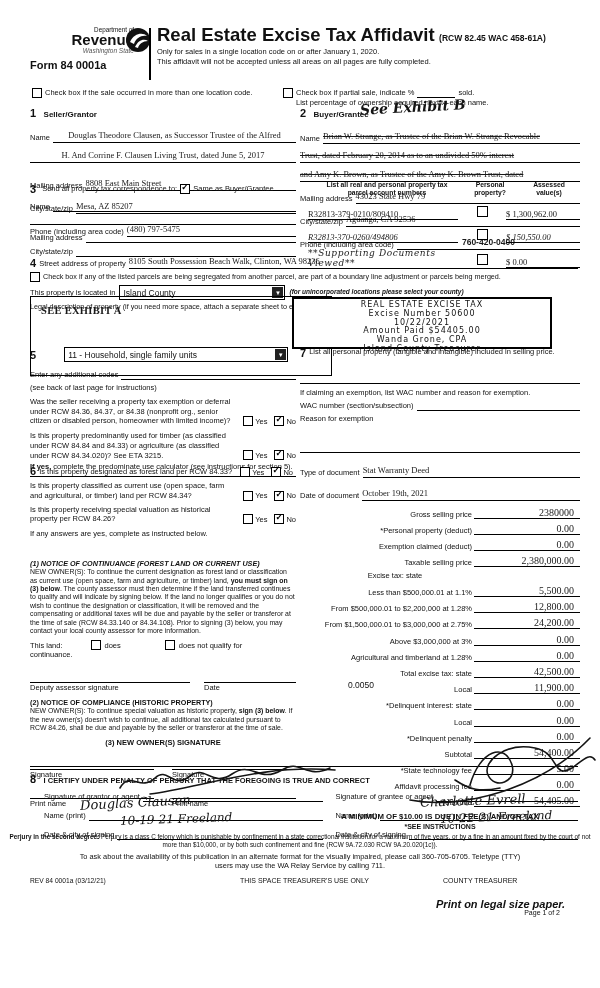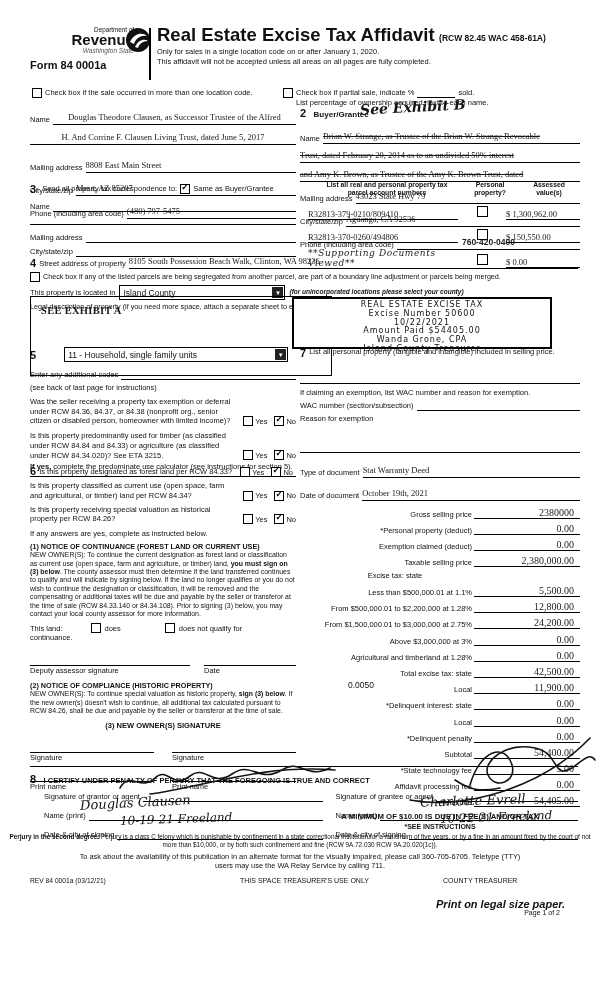"1 Seller/Grantor" div { html: none -> <div><span>1</span> <span>Seller/Grantor</span></div> }
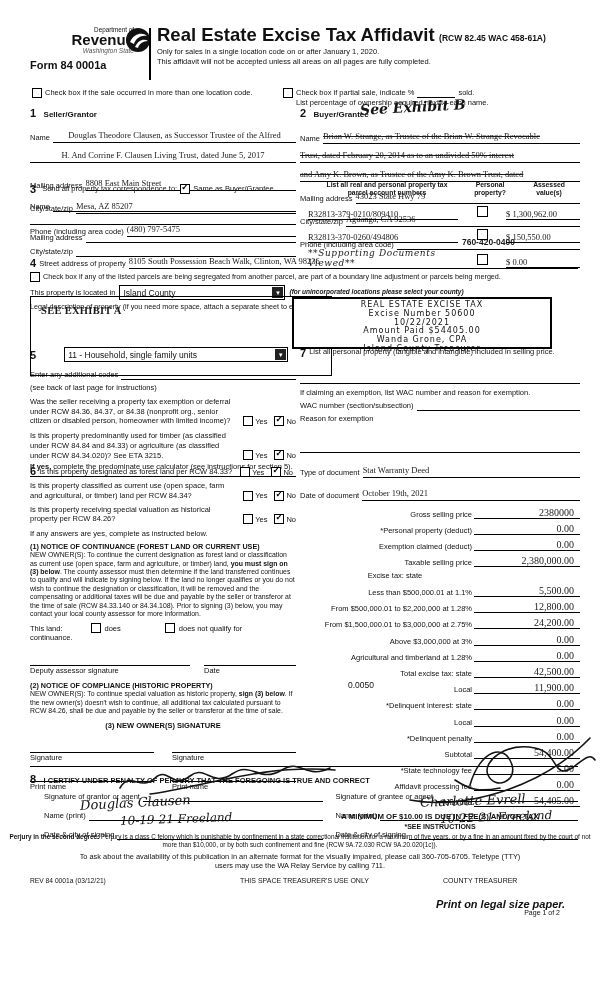"R32813-370-0260/494806" div.row { font-style: none -> italic }
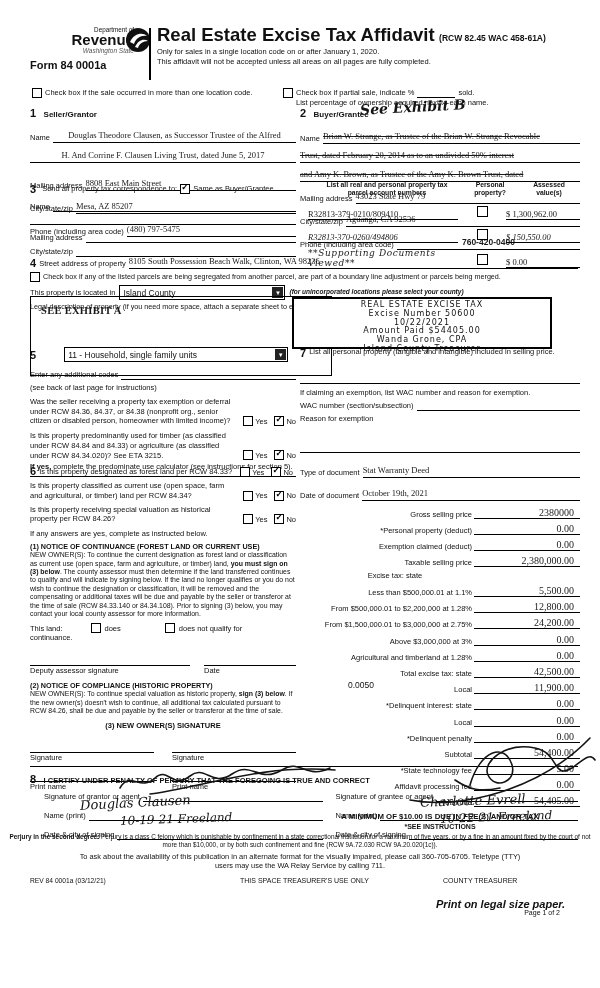"(1) NOTICE OF CONTINUANCE (FOREST" div.lbl { font-style: none -> italic; margin-top: 3px -> 20px }
